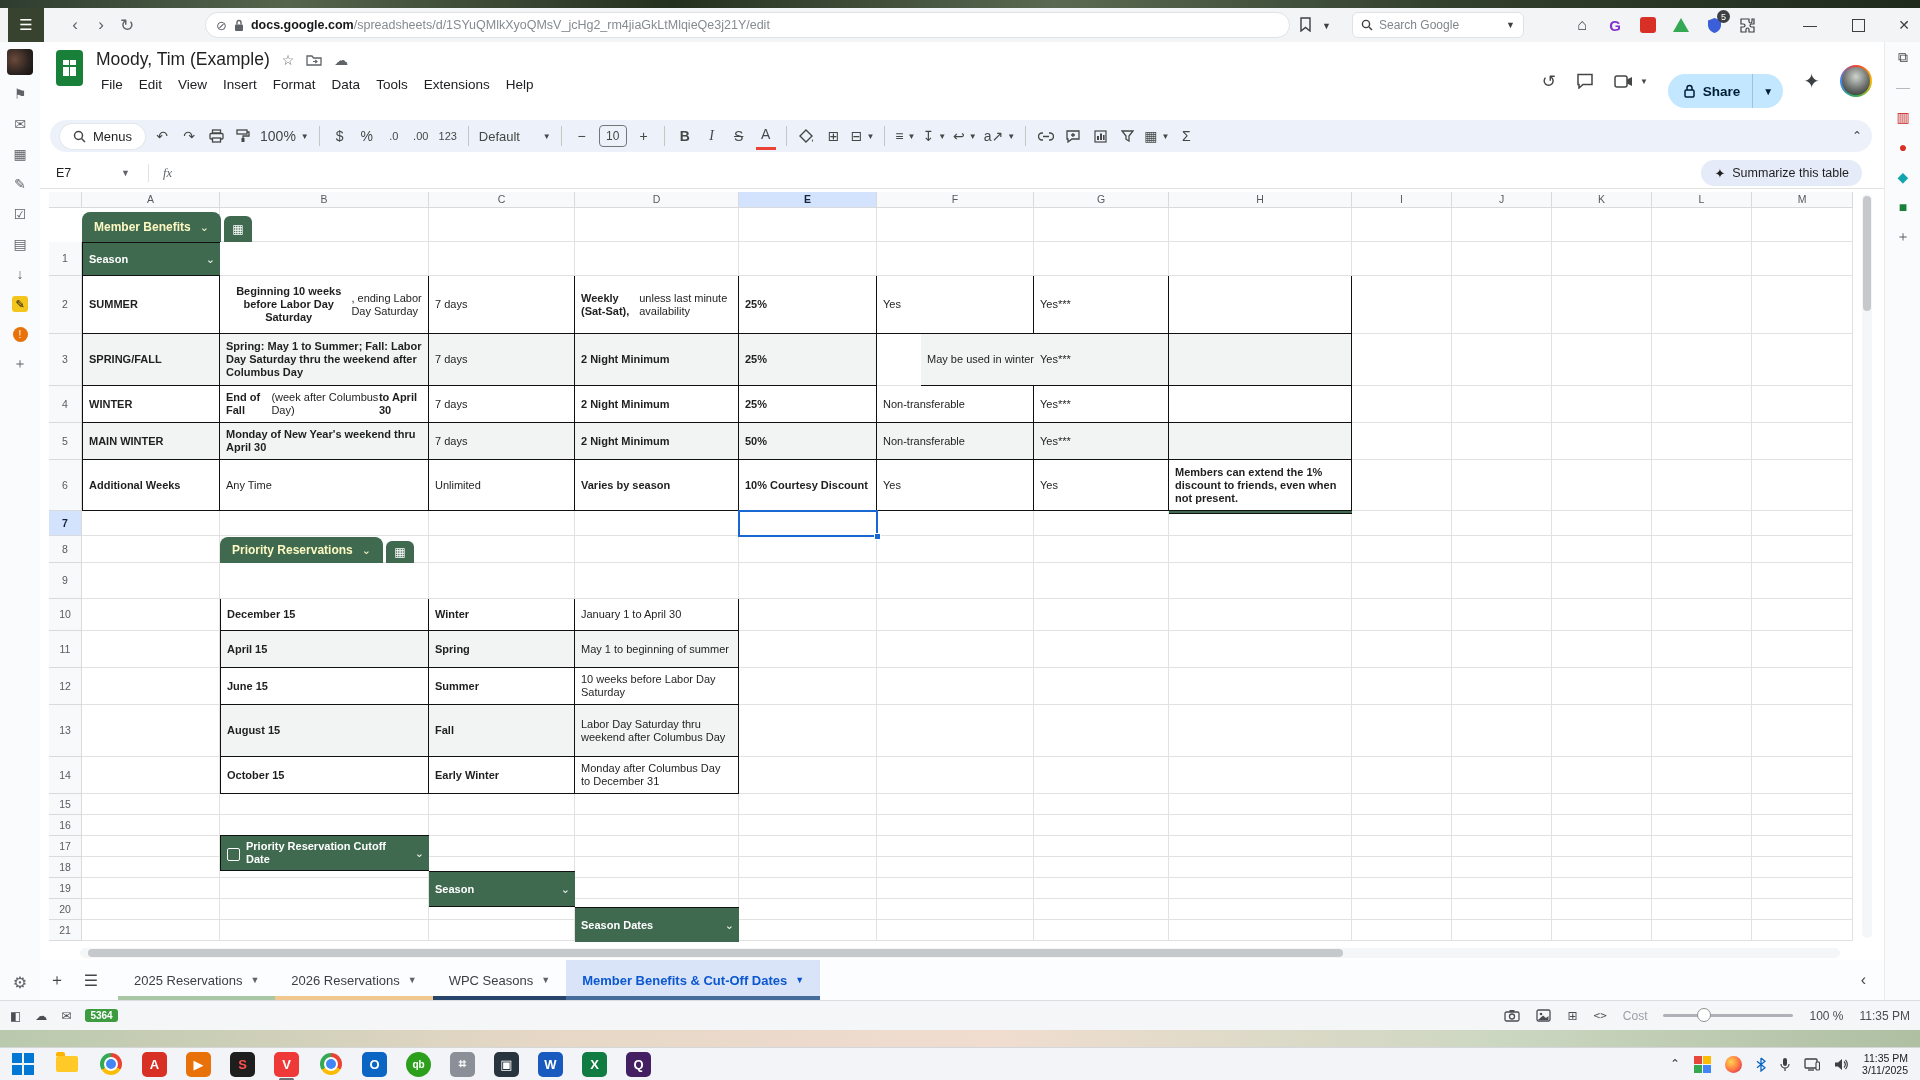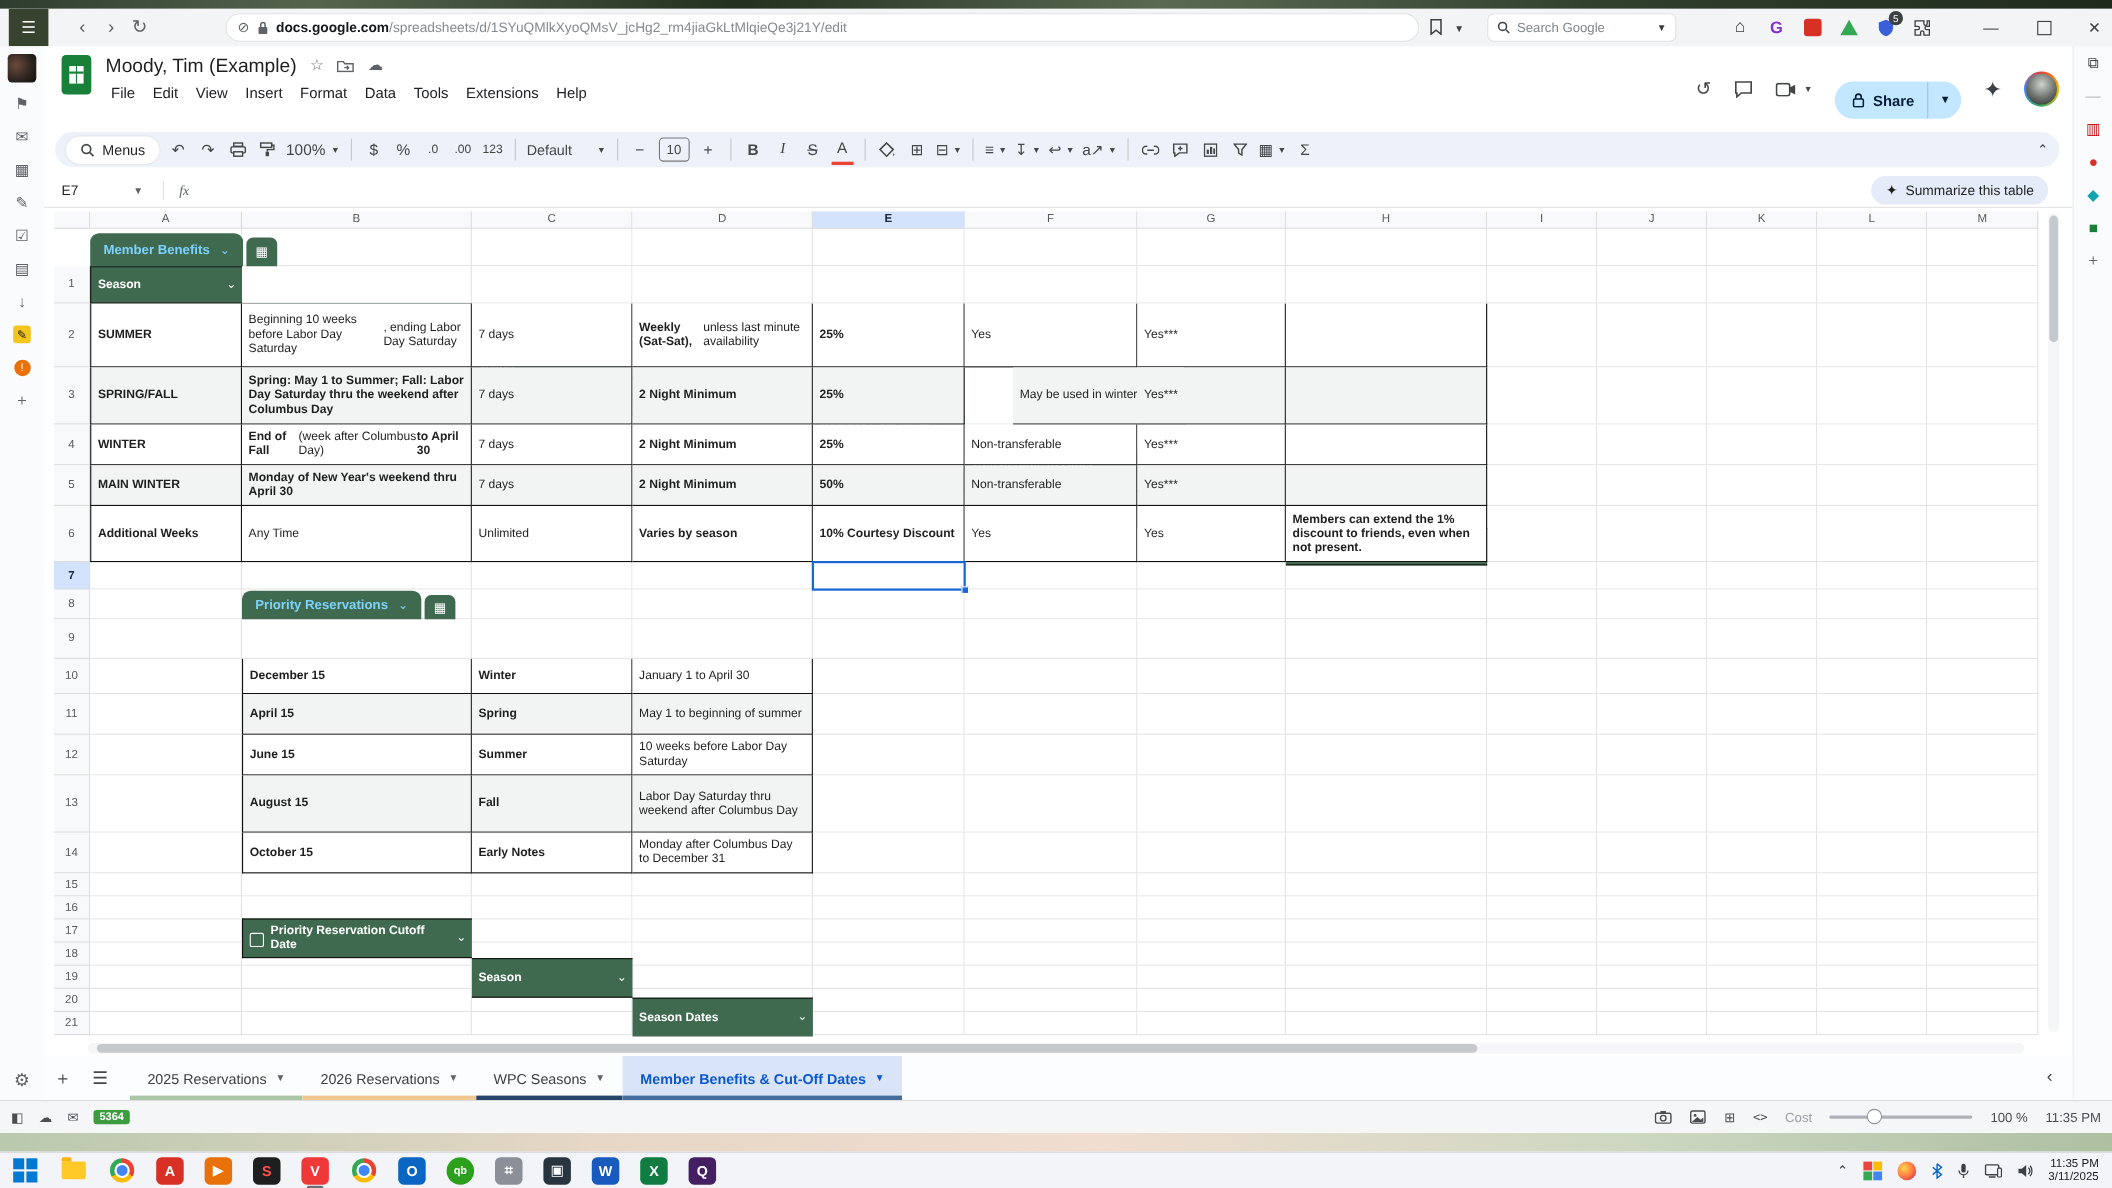"Member Benefits" .chip .lab { color: #7dd3fc -> #fef9c3 }
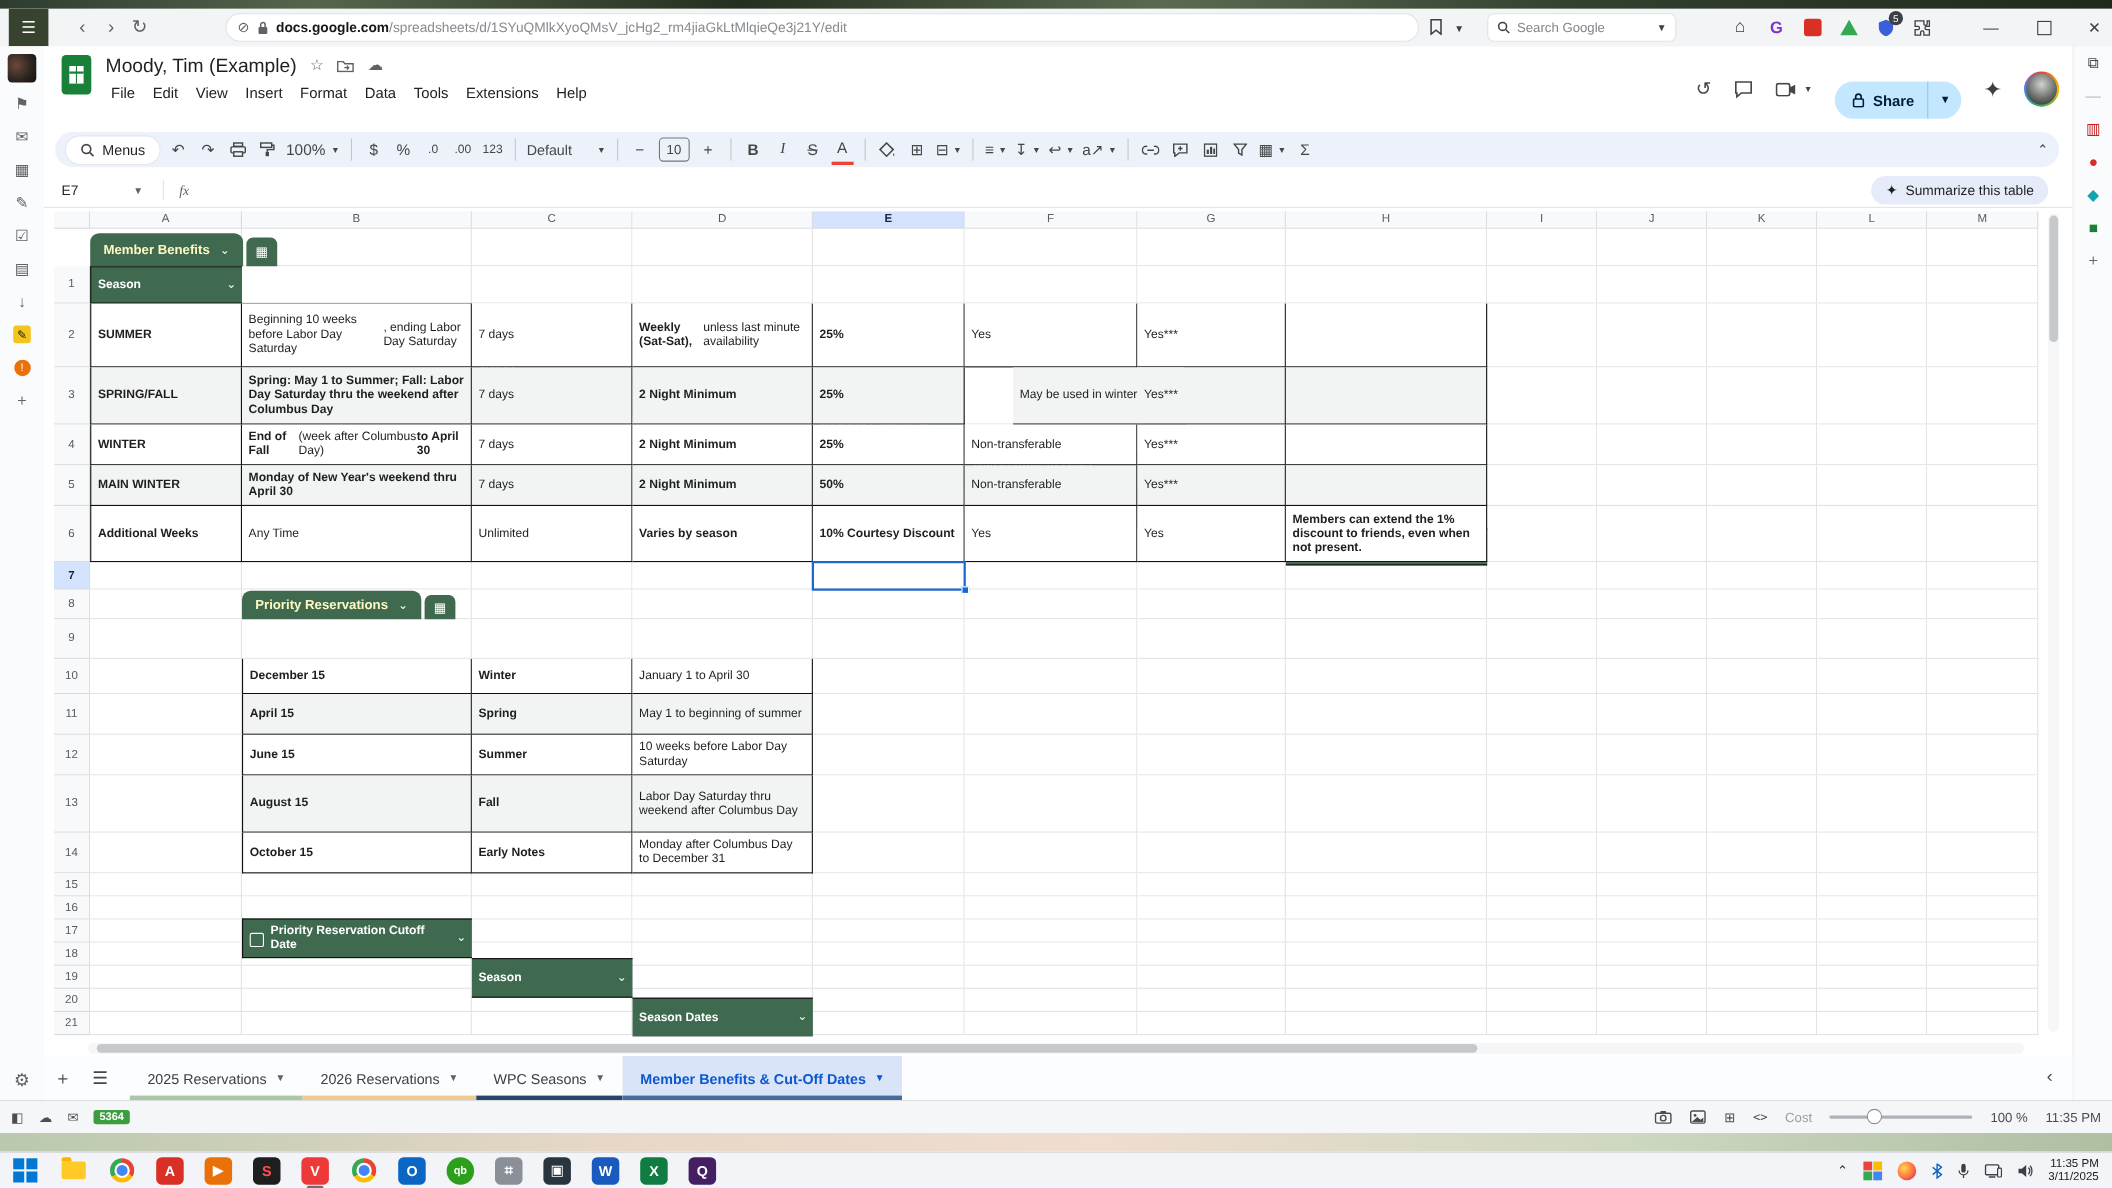"Beginning 10 weeks before Labor" span { font-weight: 400 -> 700; text-align: none -> center }
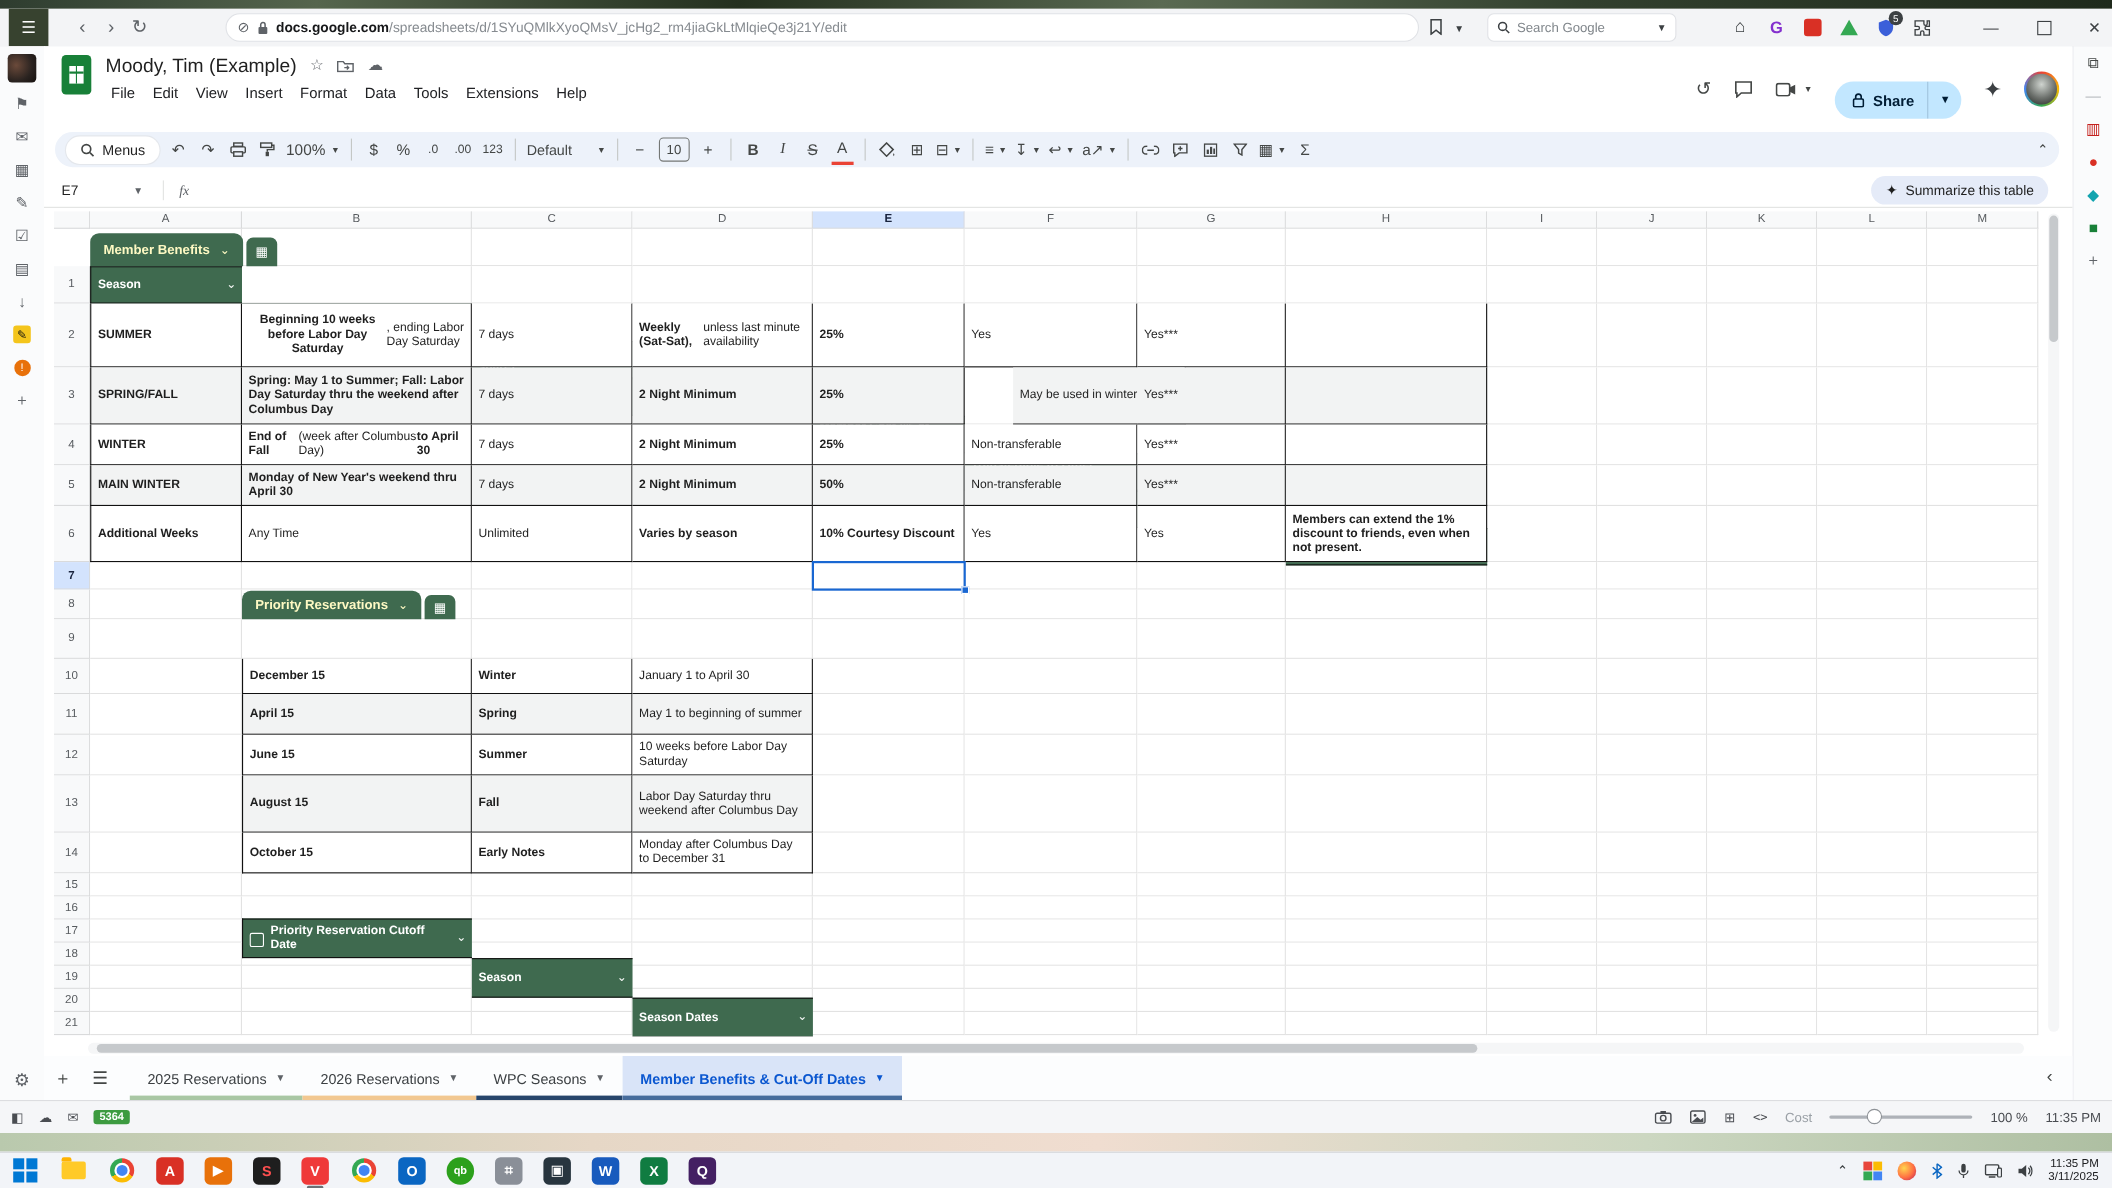"Early Notes" span { text: Notes -> Winter }
